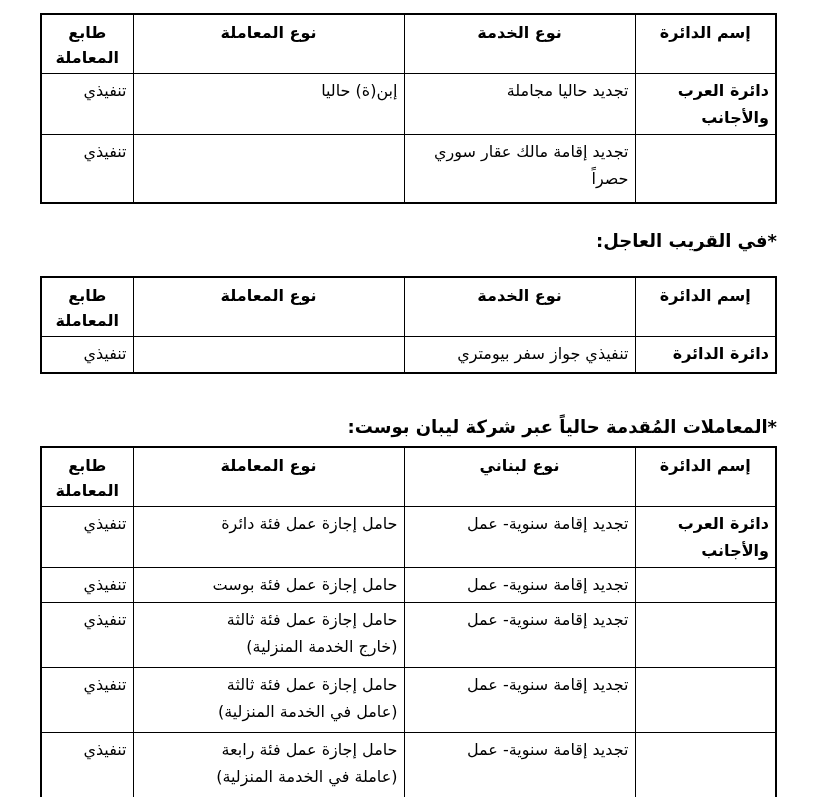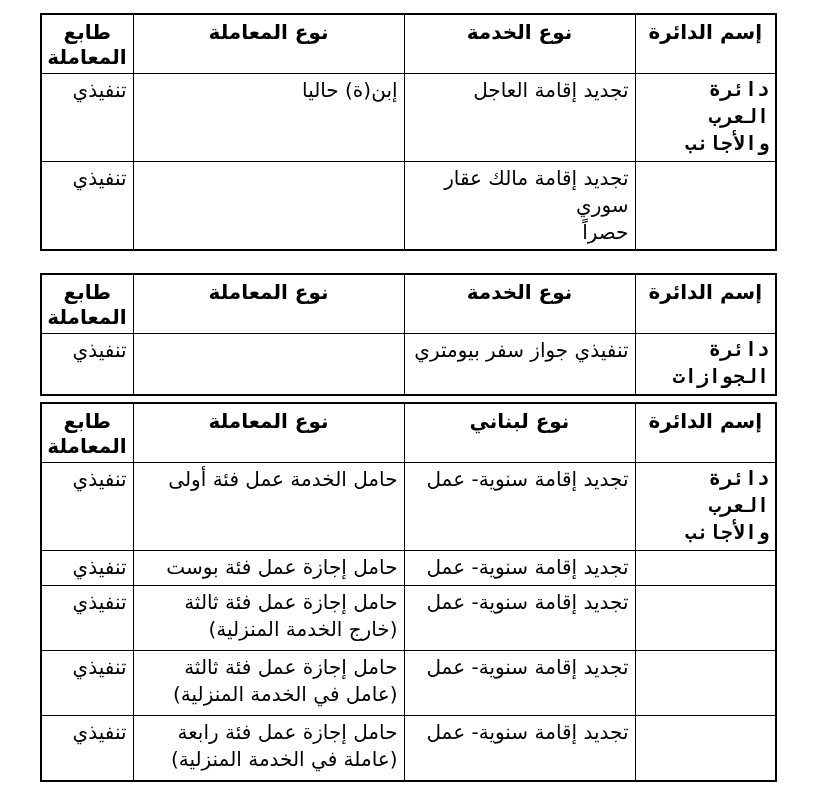"طابع" .doc-table th, .doc-table td { font-size: 20px -> 16px }
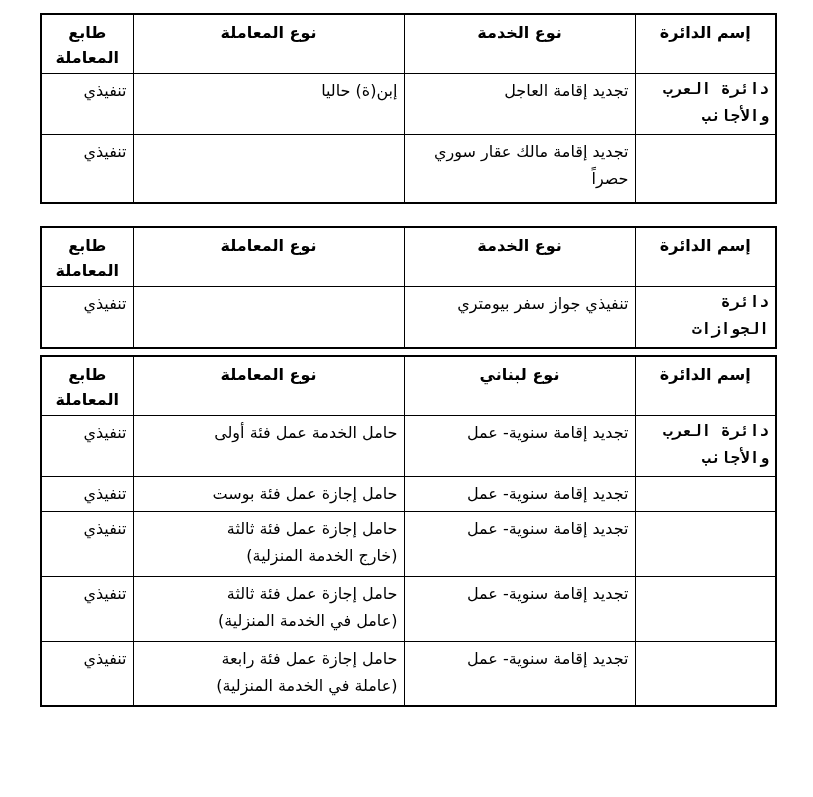"تجديد إقامة العاجل" td { text: إقامة العاجل -> حاليا مجاملة }
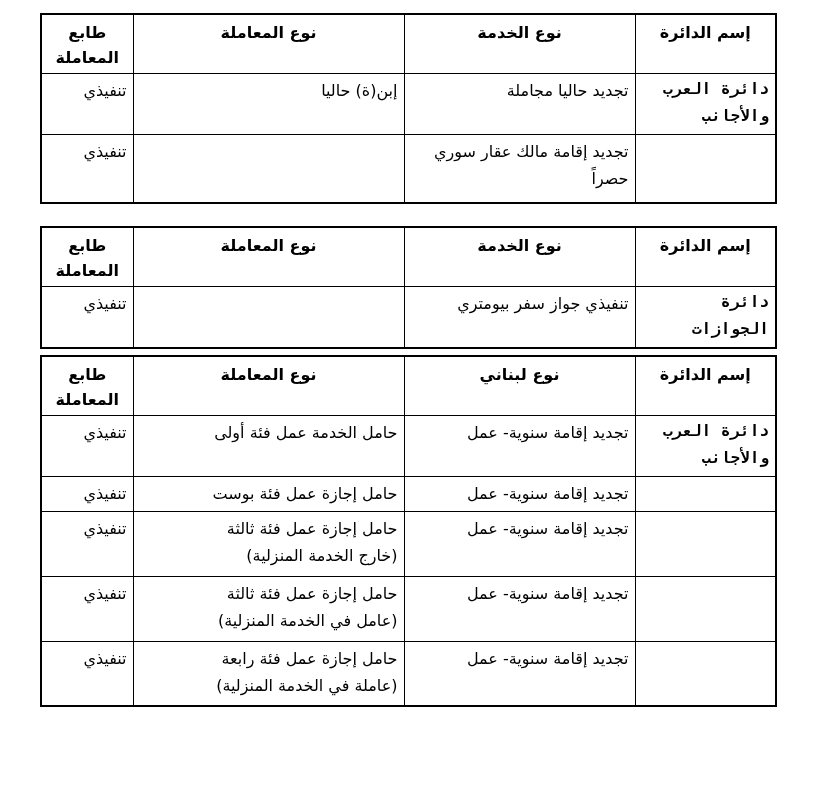"دائرة العرب والأجانب" td.dept { font-family: Liberation Mono, monospace -> none }
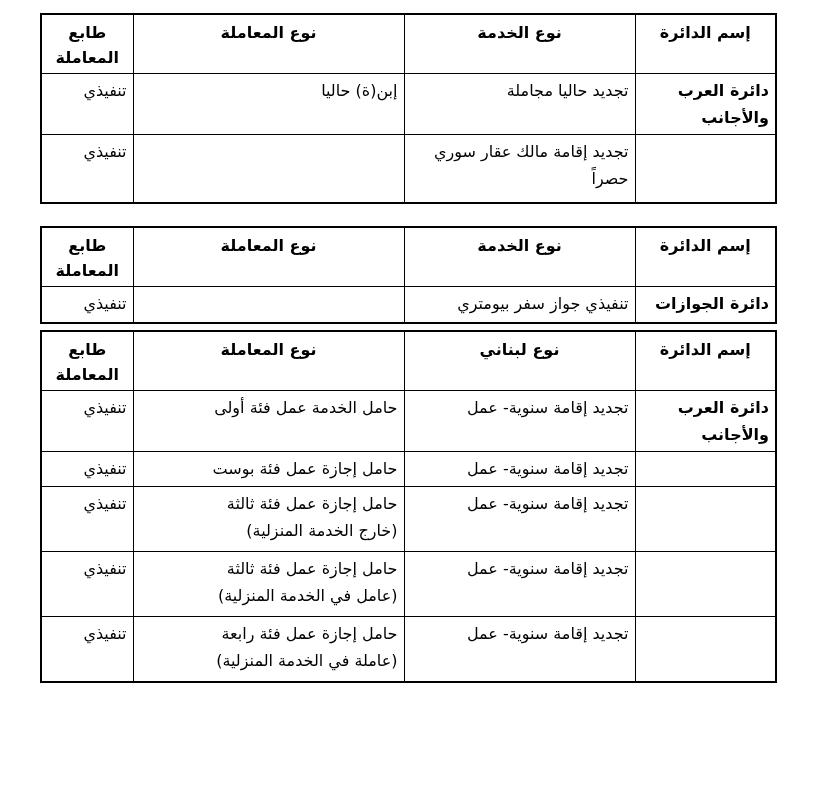"*في القريب العاجل:" div.section-heading { html: none -> <div>*في القريب العاجل:</div> }
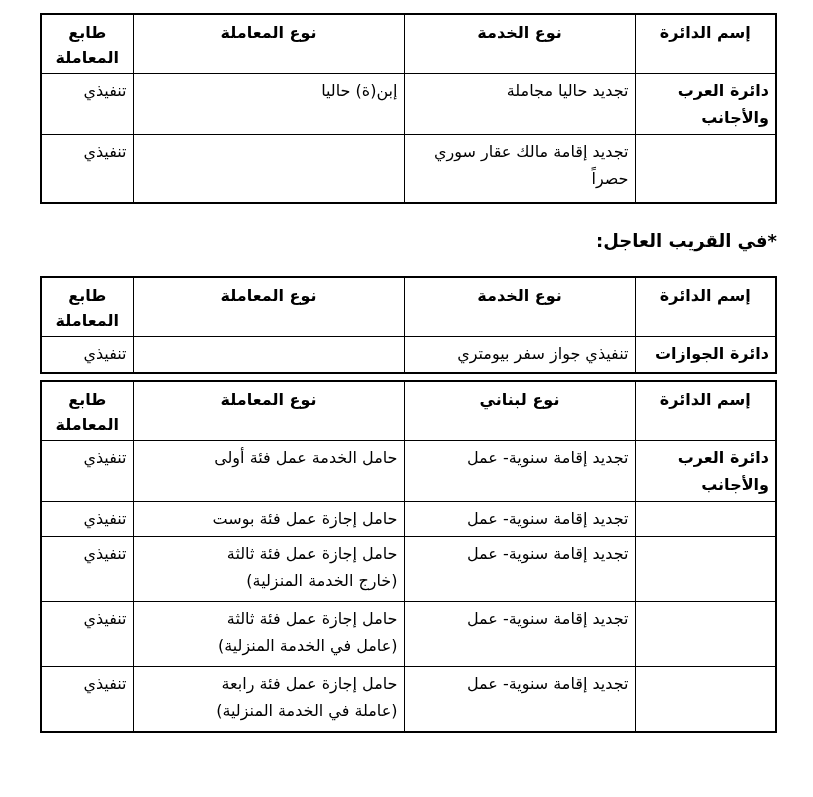"دائرة الجوازات" td.dept { text: الجوازات -> الدائرة }
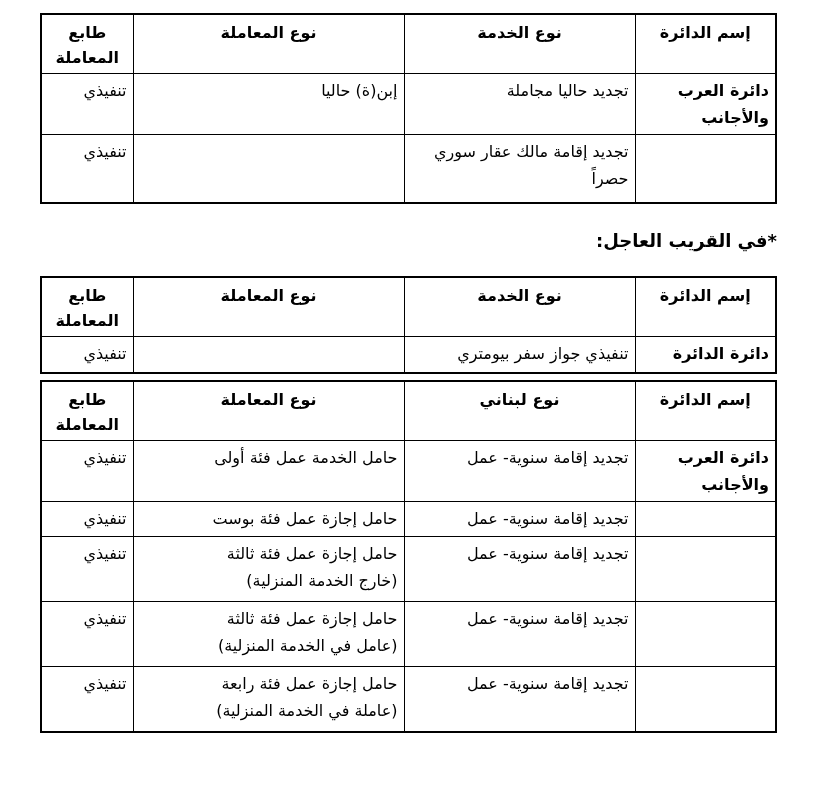"*المعاملات المُقدمة حالياً عبر شركة" div.section-heading { html: none -> <div>*المعاملات المُقدمة حالياً عبر شركة ليبان بوست:</div> }
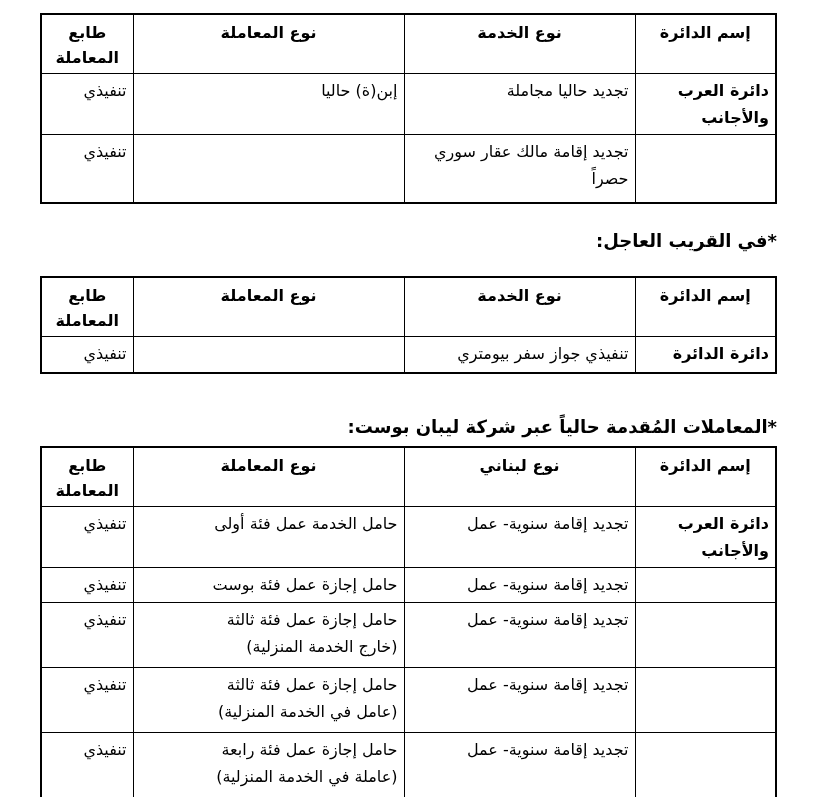"حامل الخدمة عمل فئة أولى" td { text: الخدمة عمل فئة أولى -> إجازة عمل فئة دائرة }
